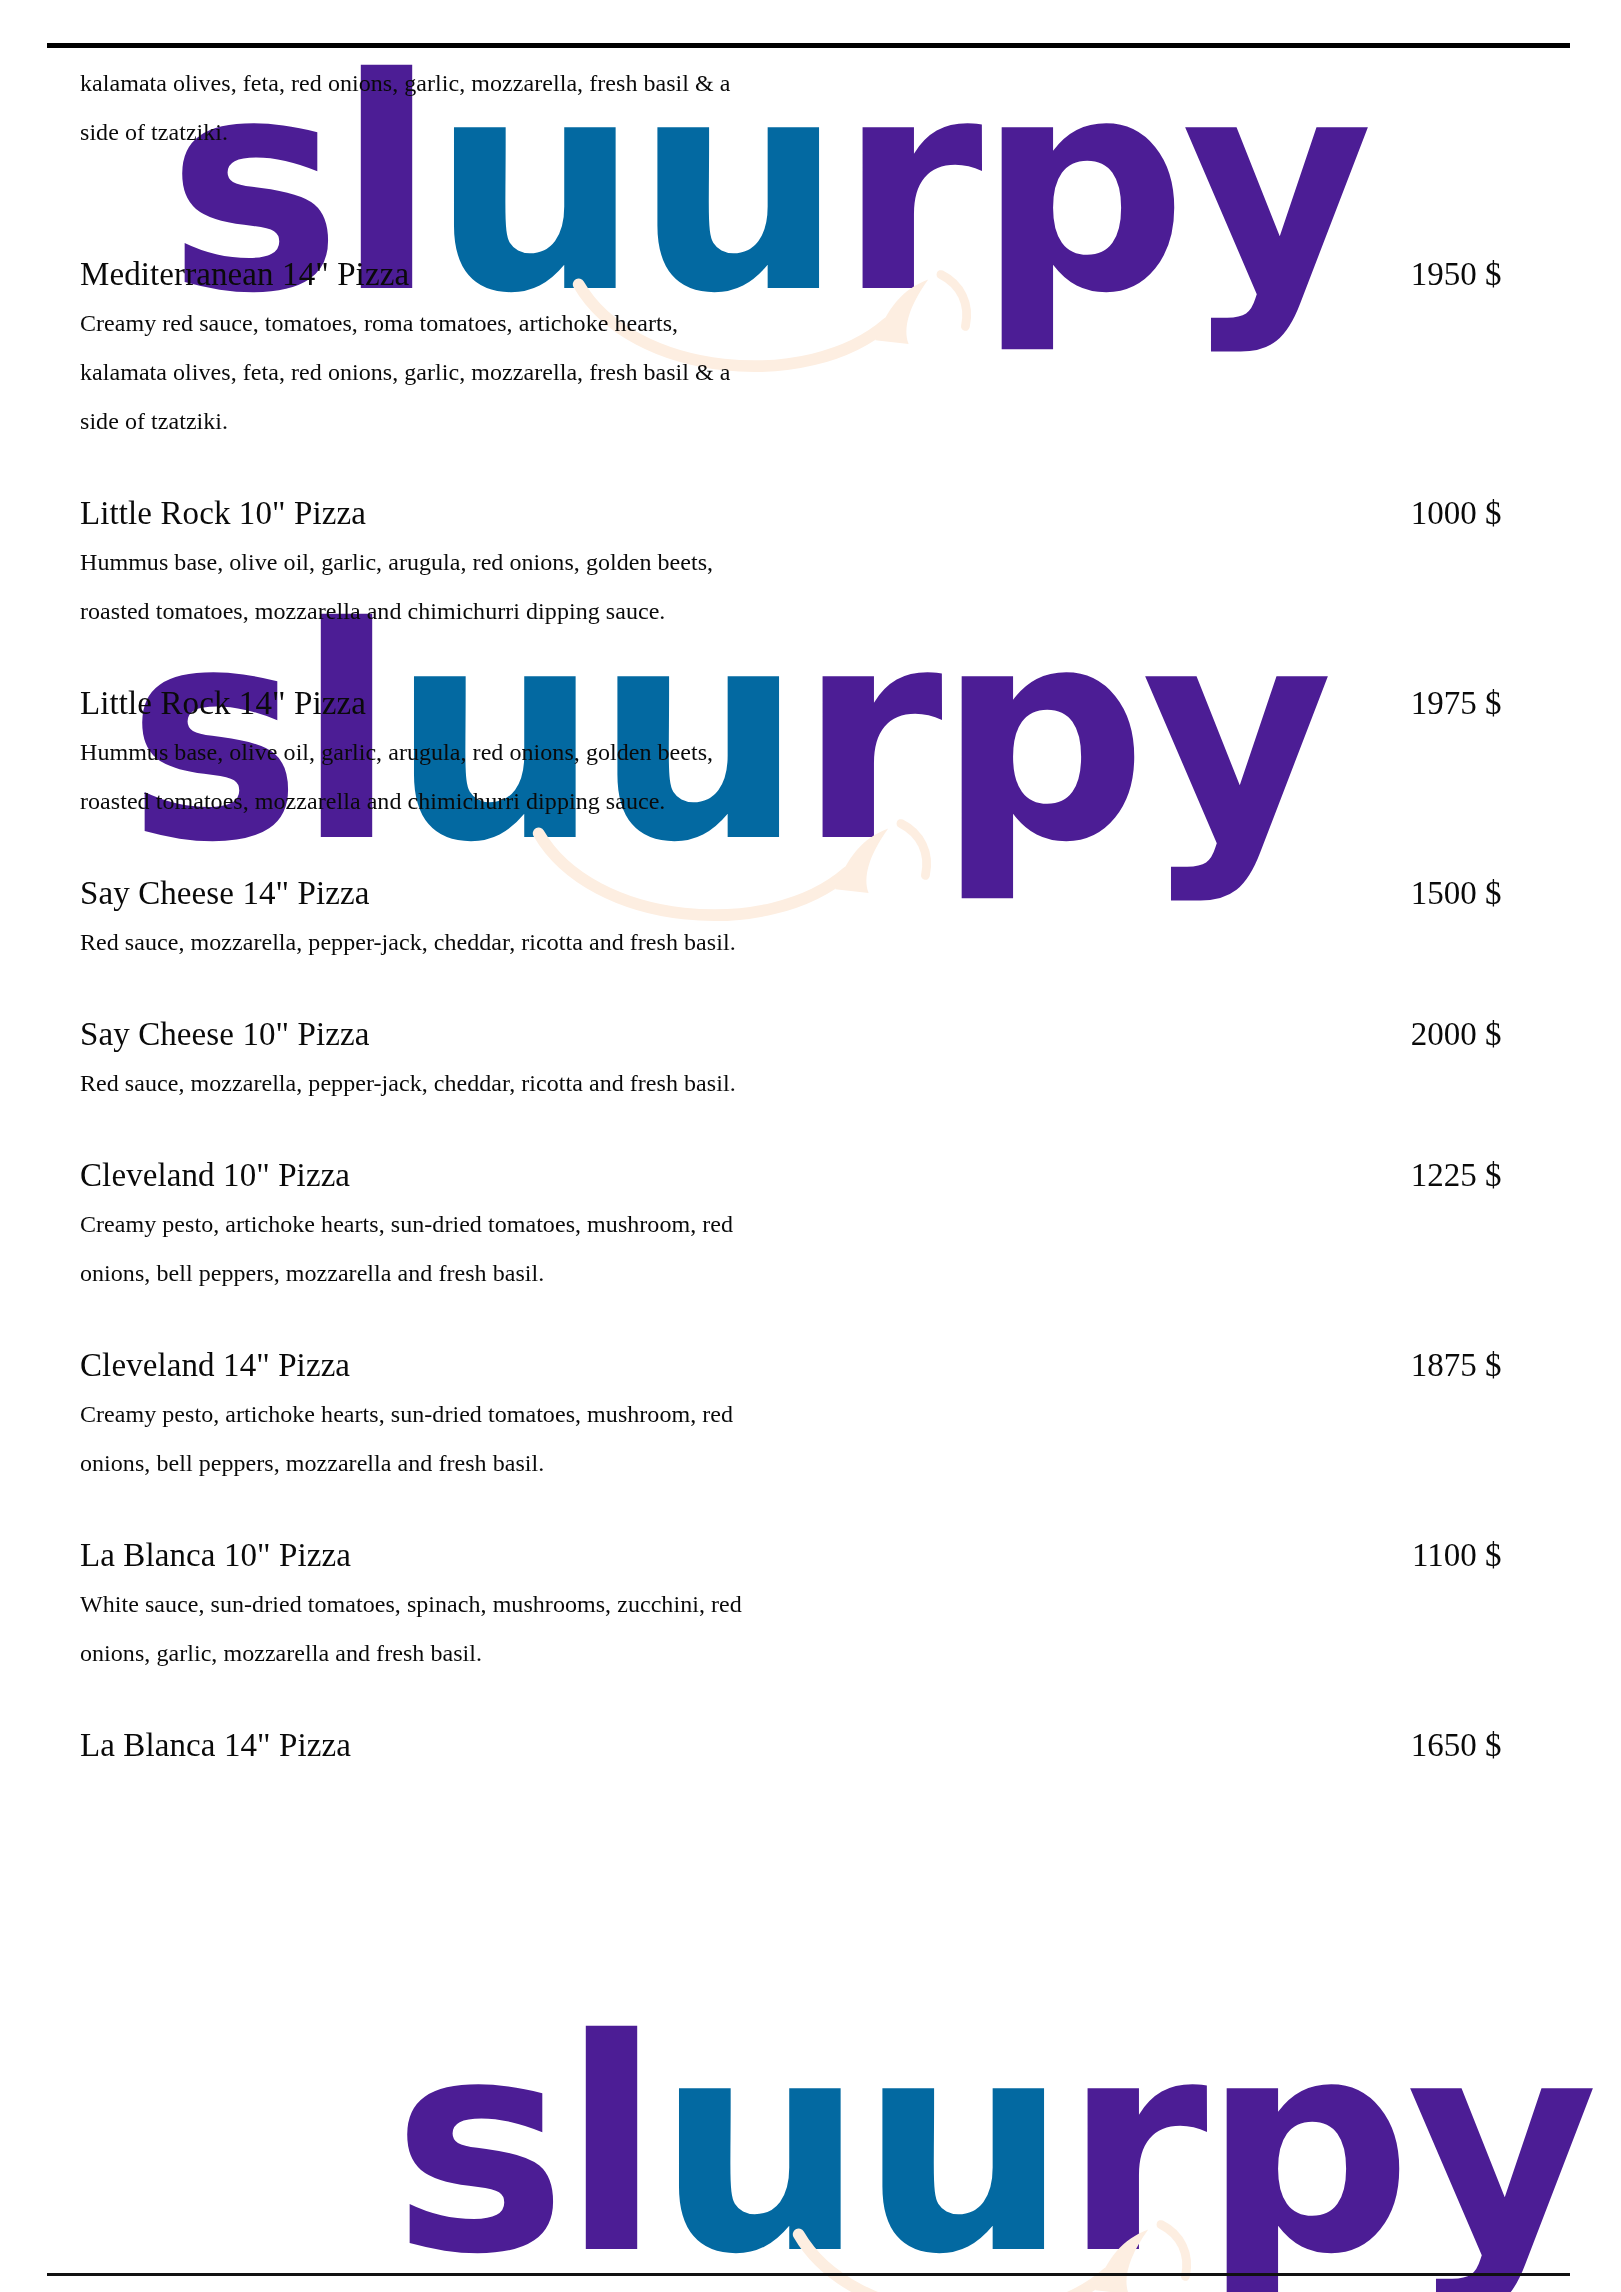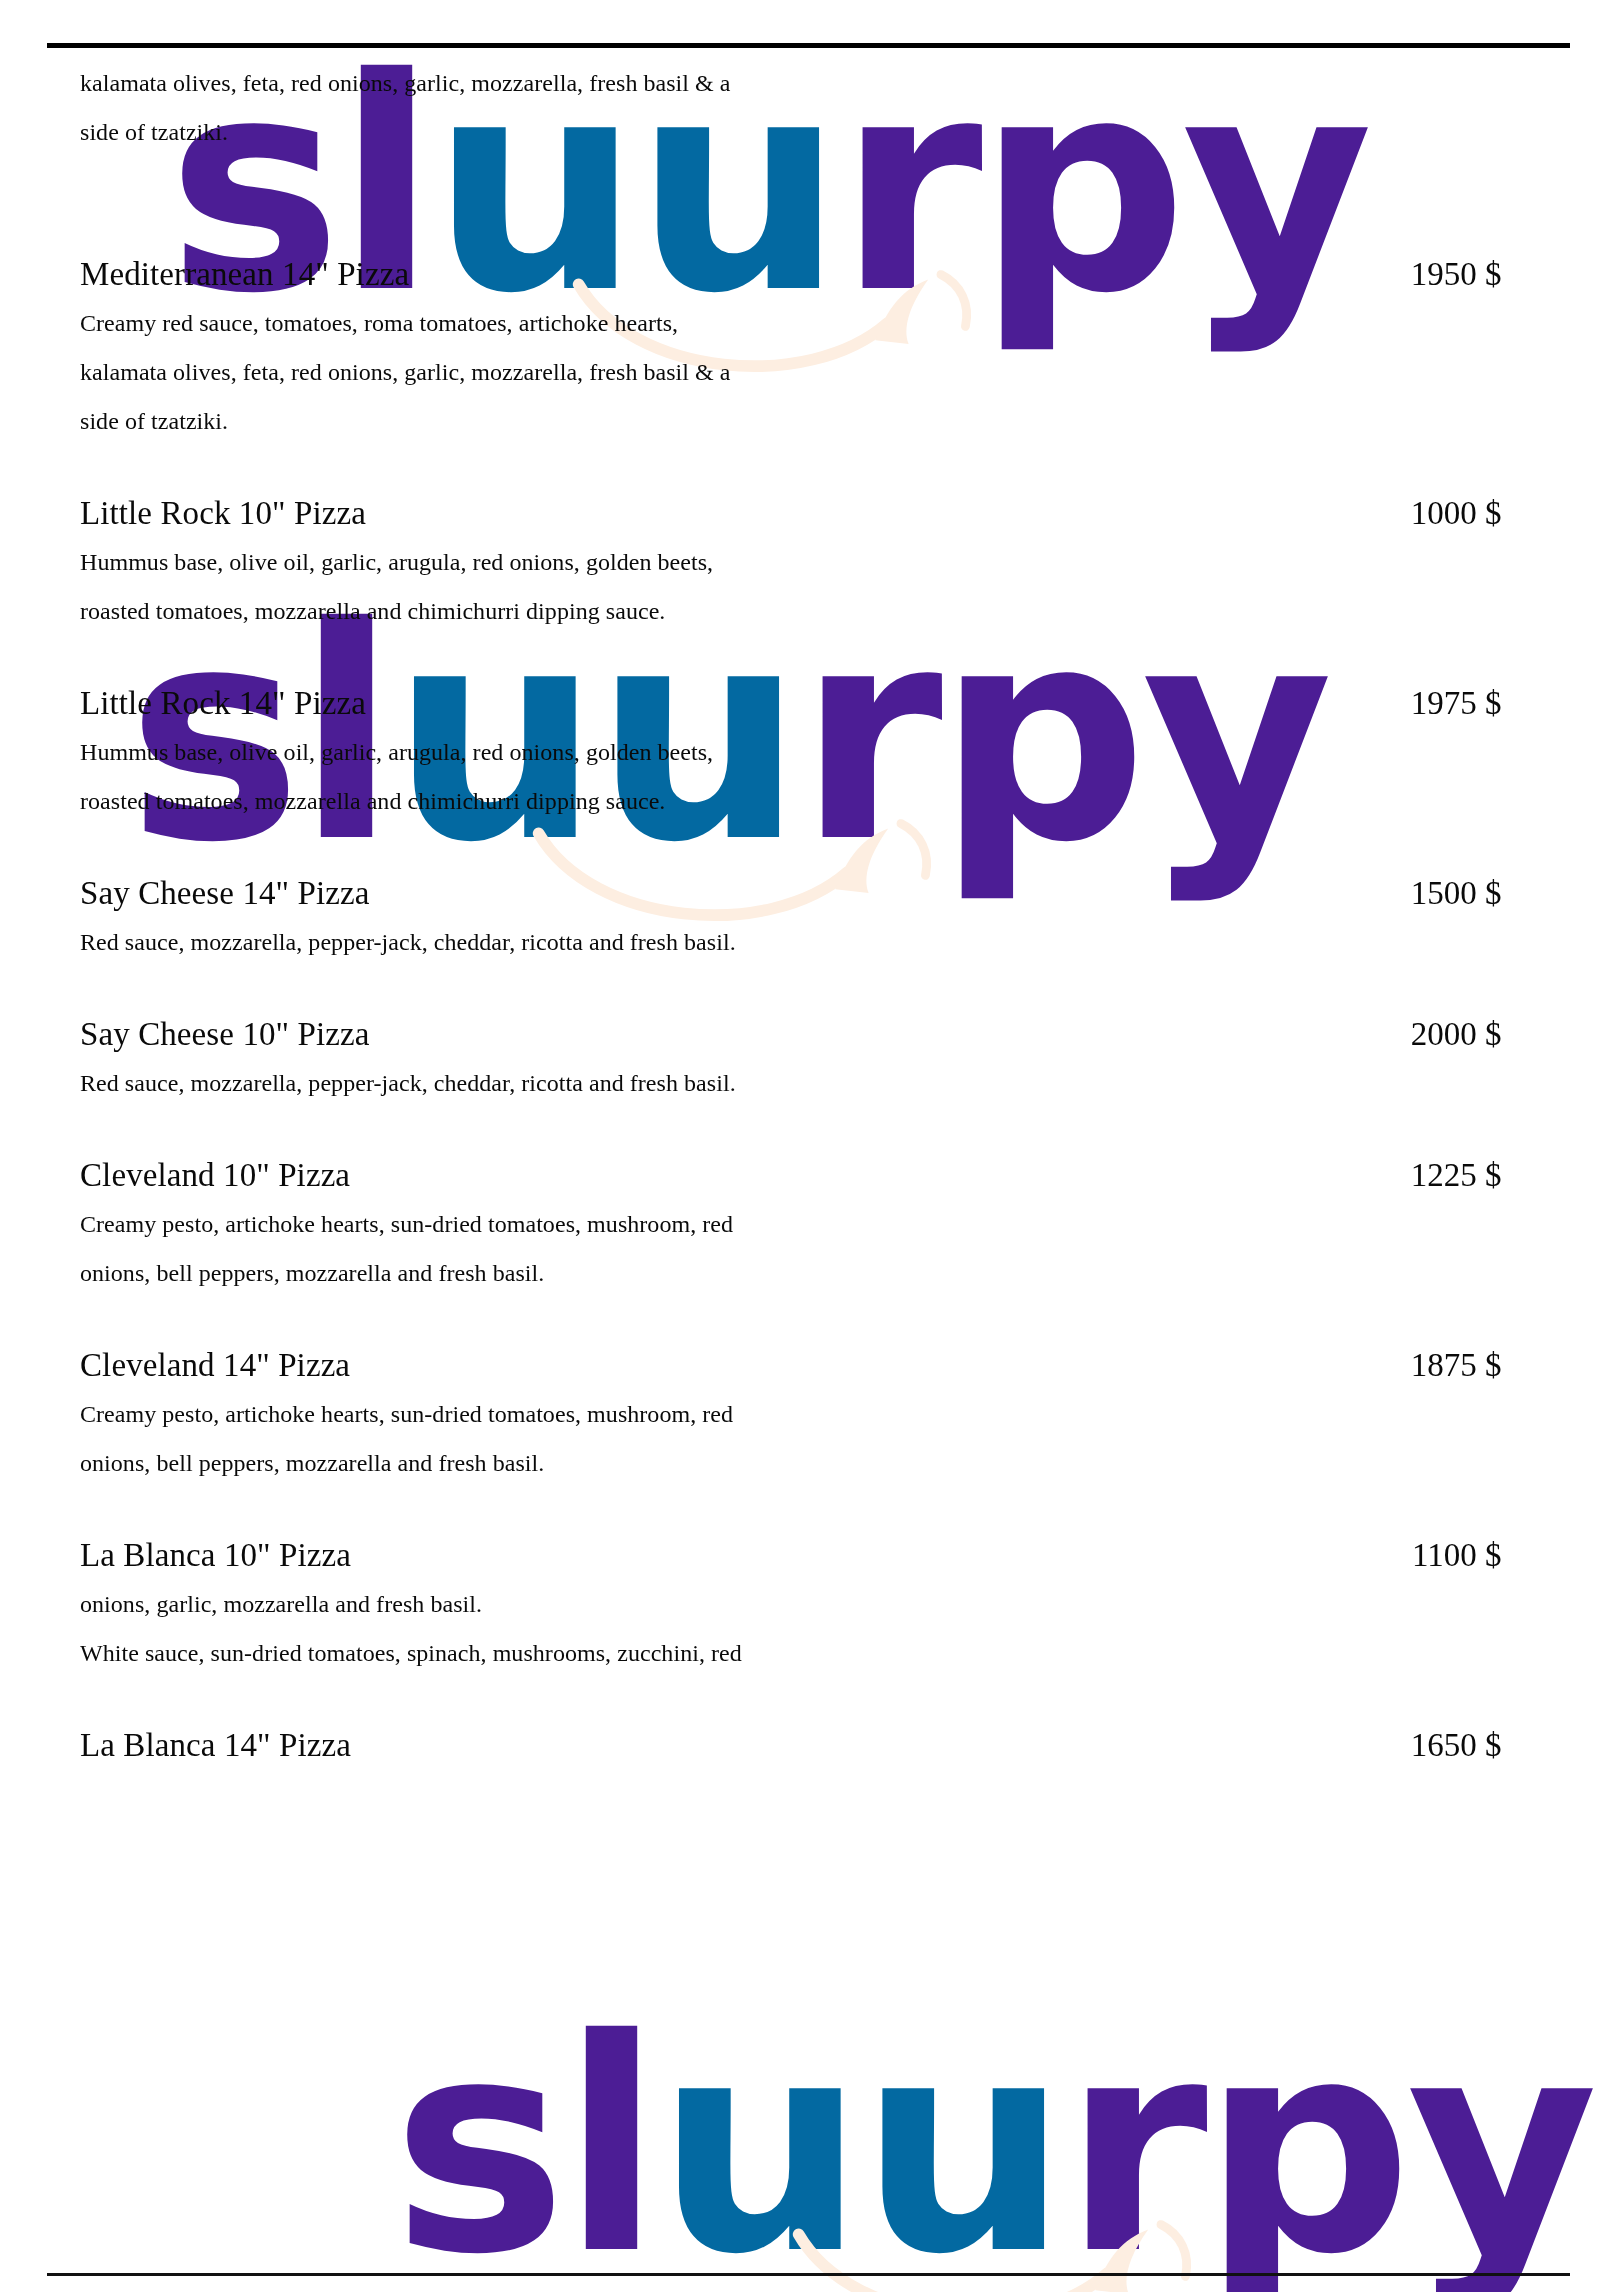"onions, garlic, mozzarella and fresh" span.desc-line { order: before "White sauce, sun-dried tomatoes," -> after "White sauce, sun-dried tomatoes," }
